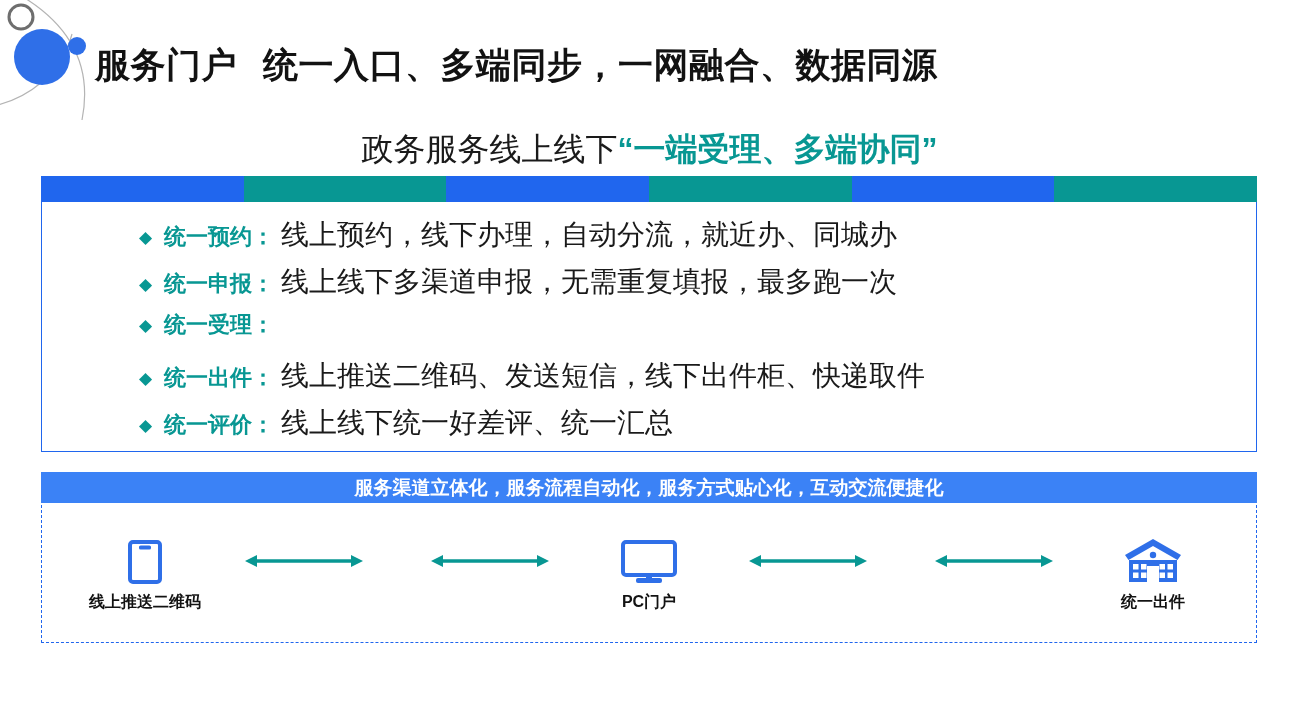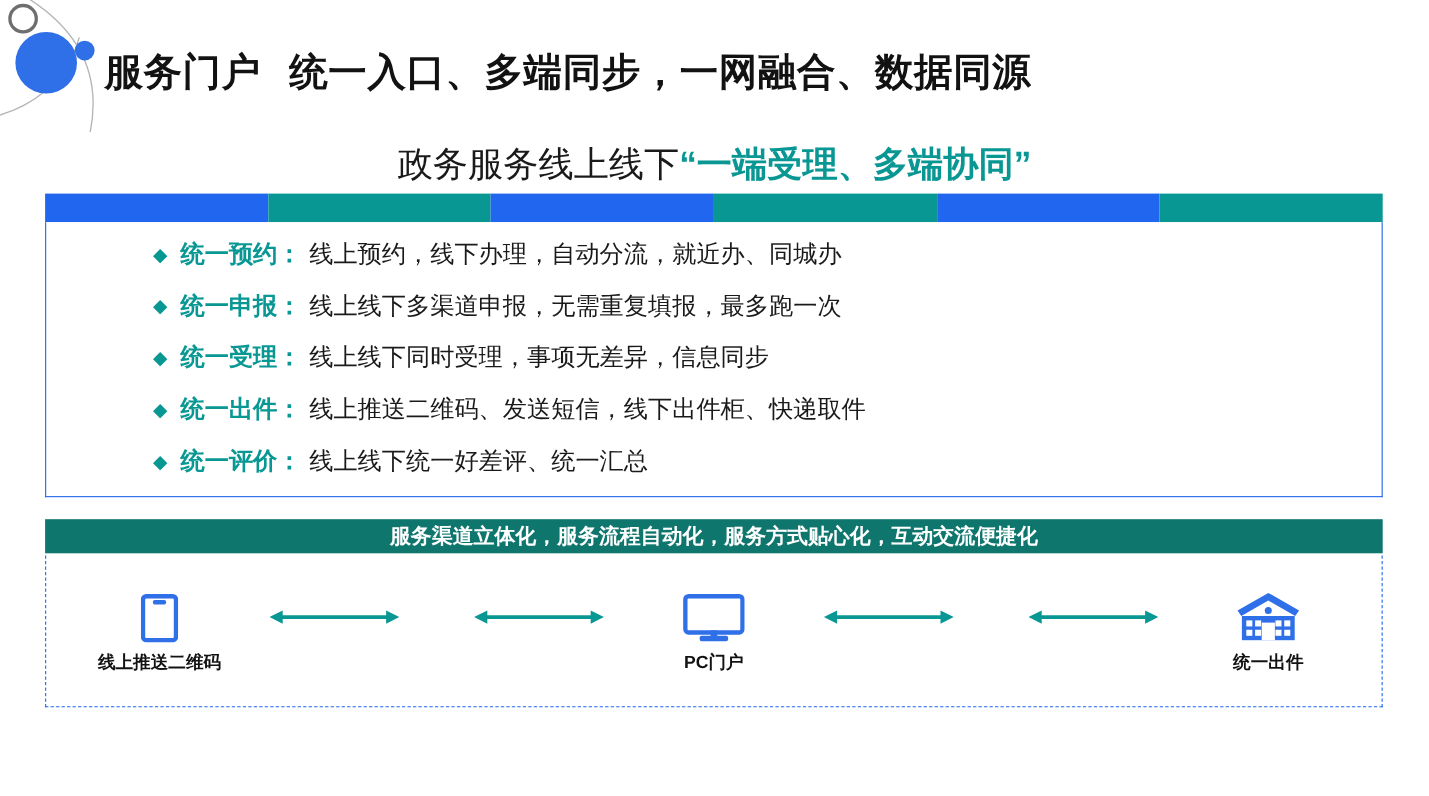"线上预约，线下办理，自动分流，就近办、同城办" .item-text { font-size: 22px -> 28px }
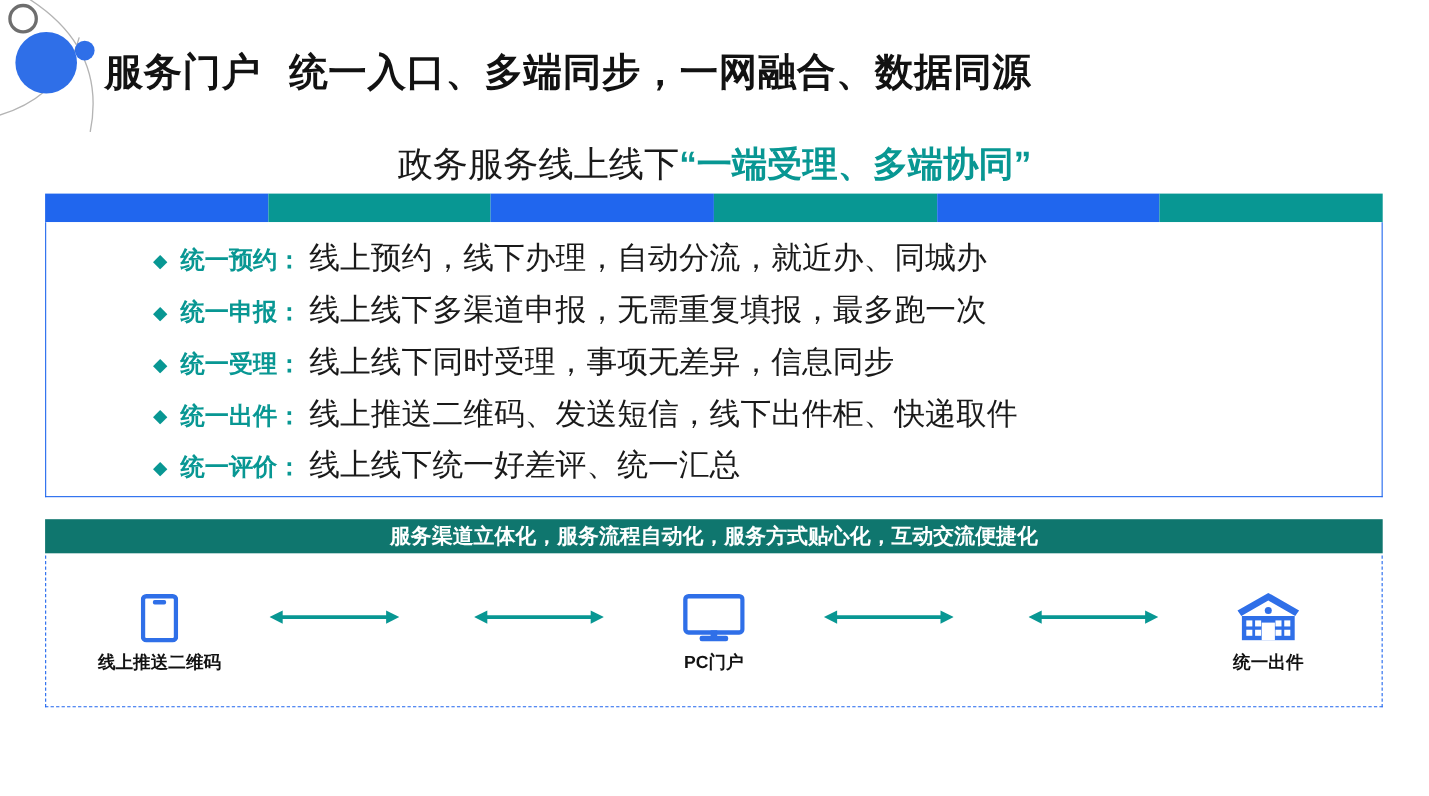"线上线下同时受理，事项无差异，信息同步" span.item-text { html: <span>线上线下同时受理，事项无差异，信息同步</span> -> none }
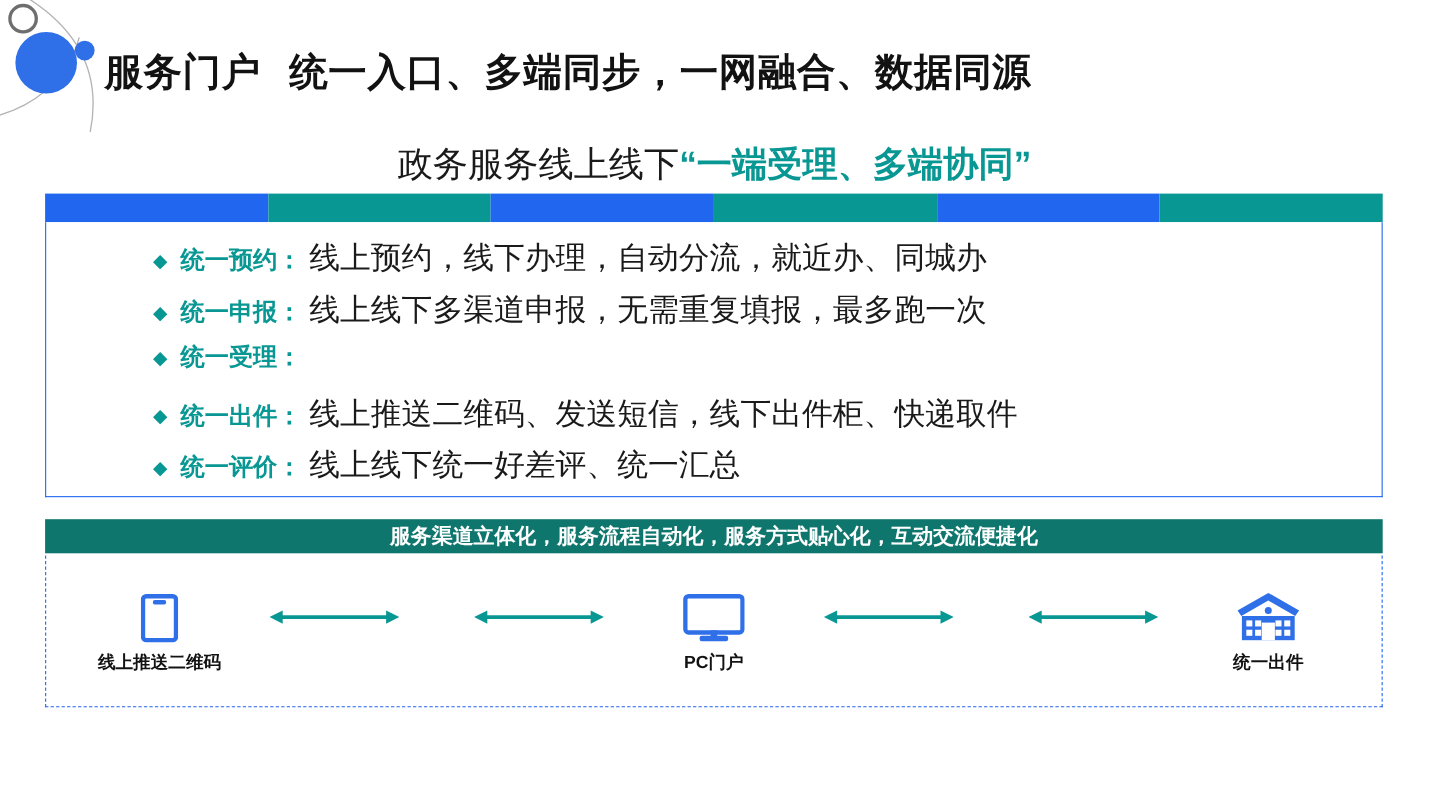"服务渠道立体化，服务流程自动化，服务方式贴心化，互动交流便捷化" #channel-banner { background: #0f766e -> #3b82f6 }
